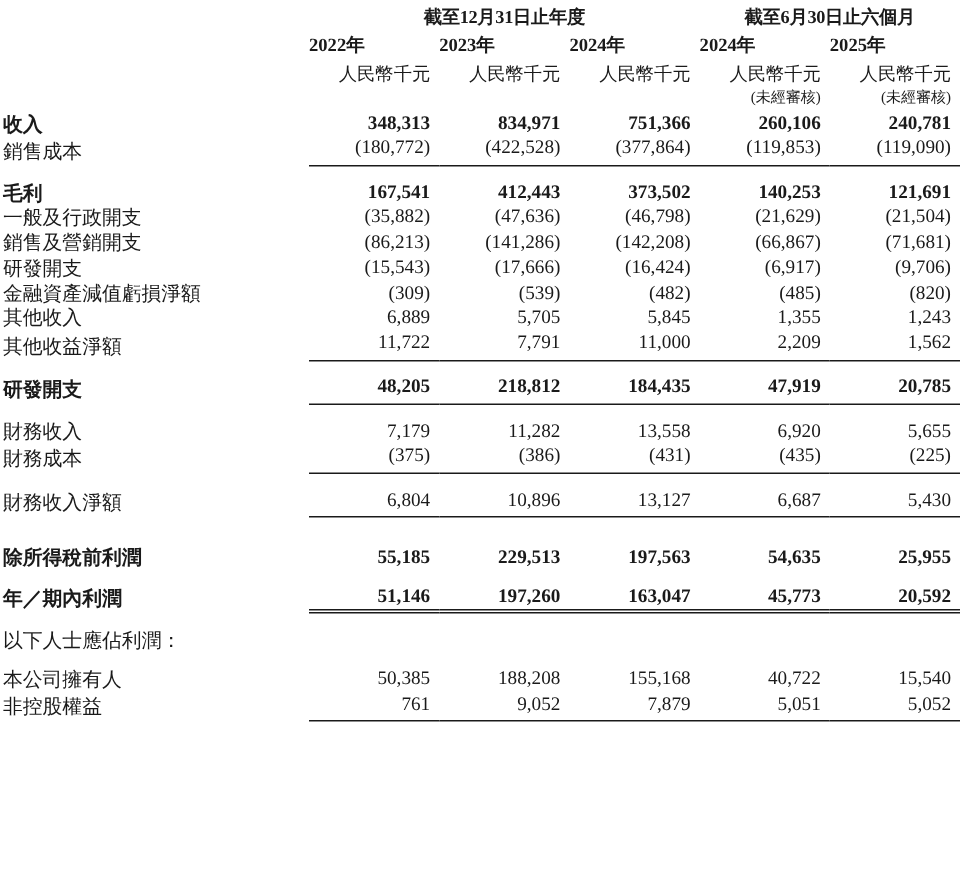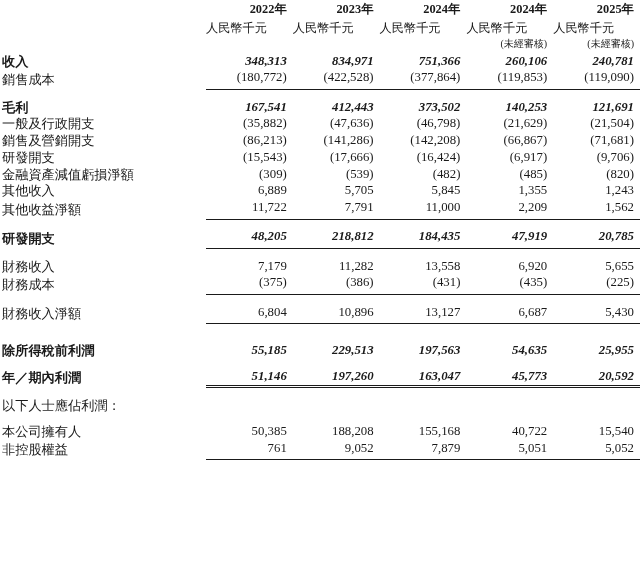"截至12月31日止年度" tr { html: none -> <tr> <td></td> <td>截至12月31日止年度</td> <td>截至6月30日止六個月</td> </tr> }
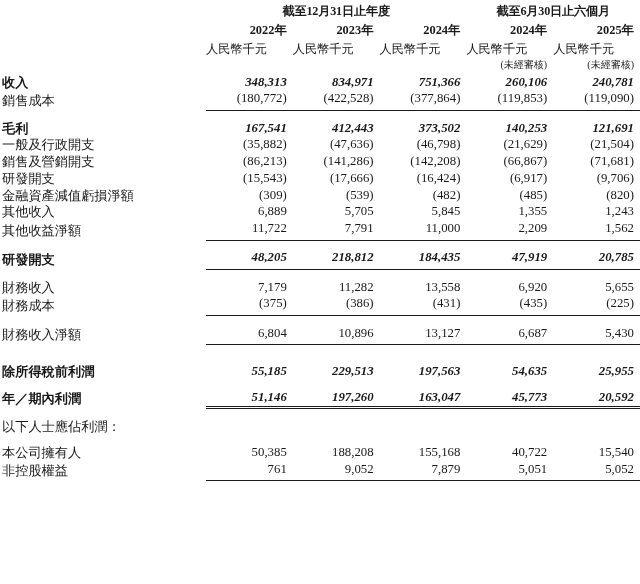"2022年" .hdr-year { text-align: right -> none }
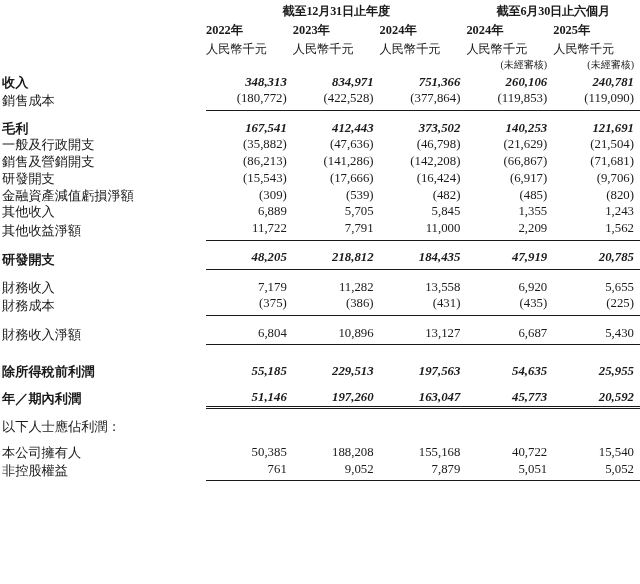"人民幣千元" .hdr-unit { text-align: none -> right }
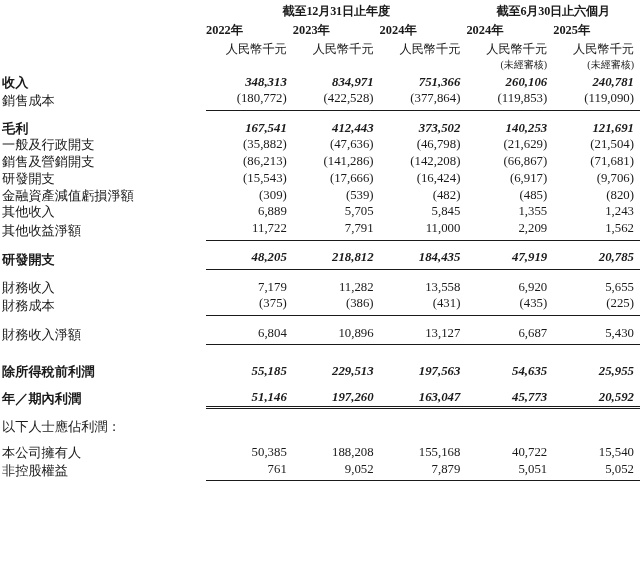"348,313" td.num.bold { font-style: italic -> none }
